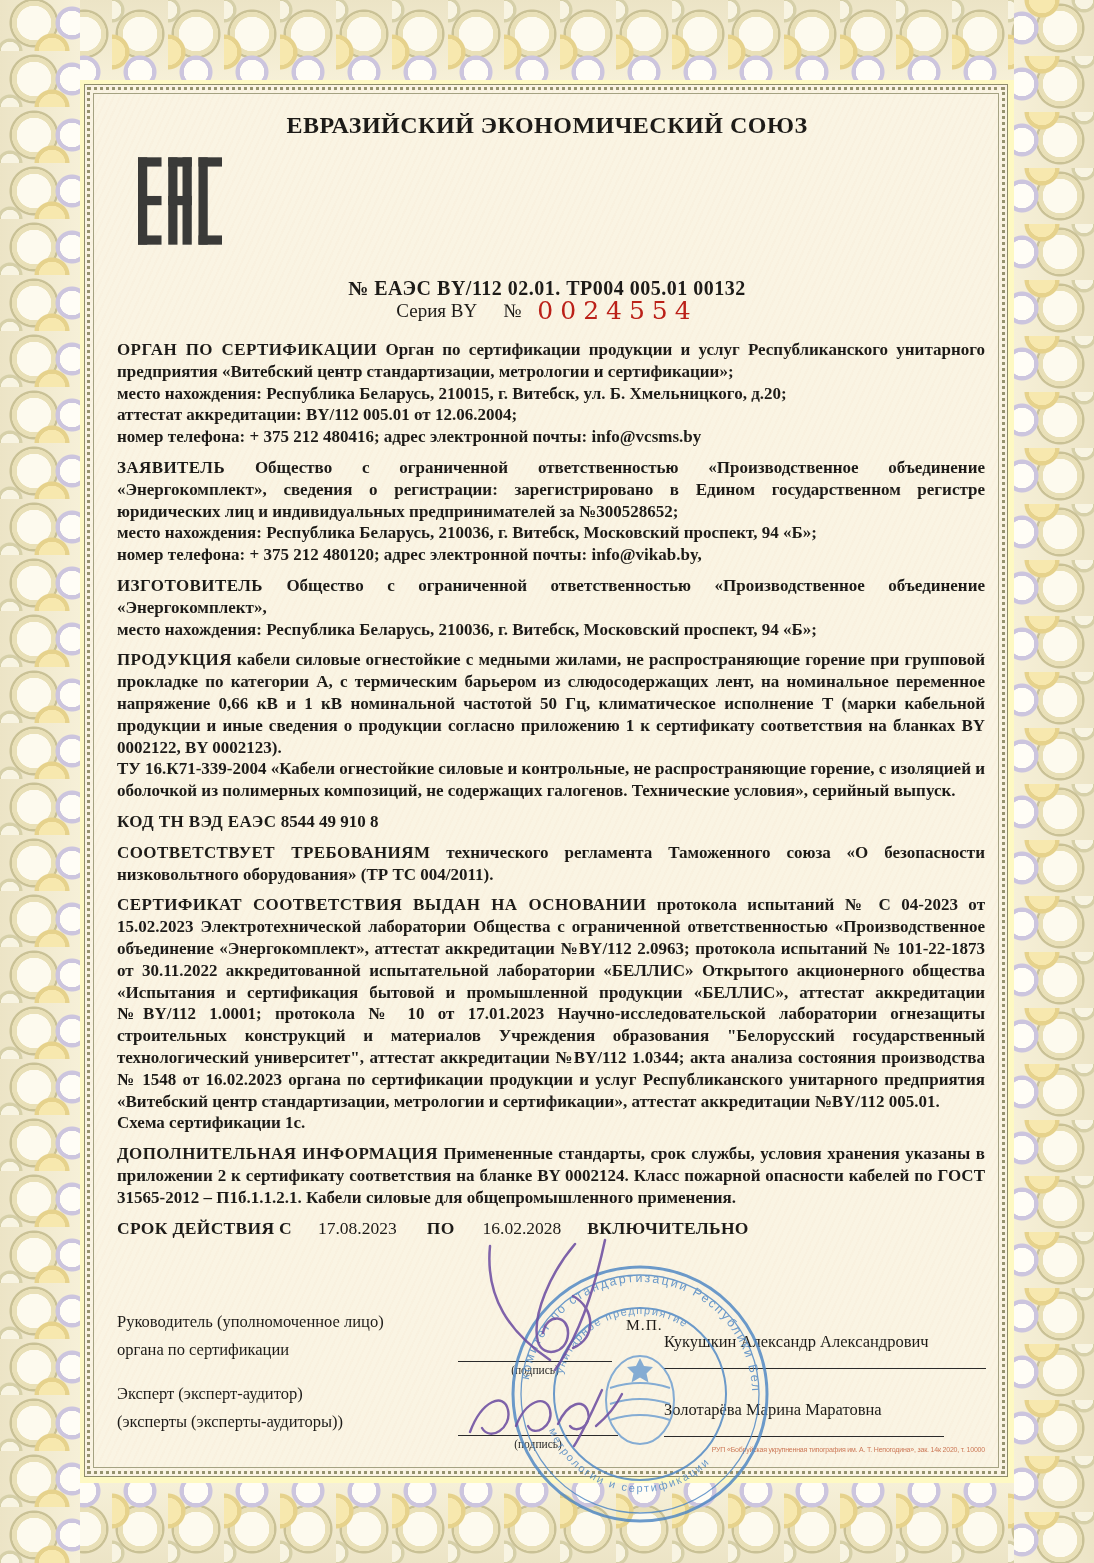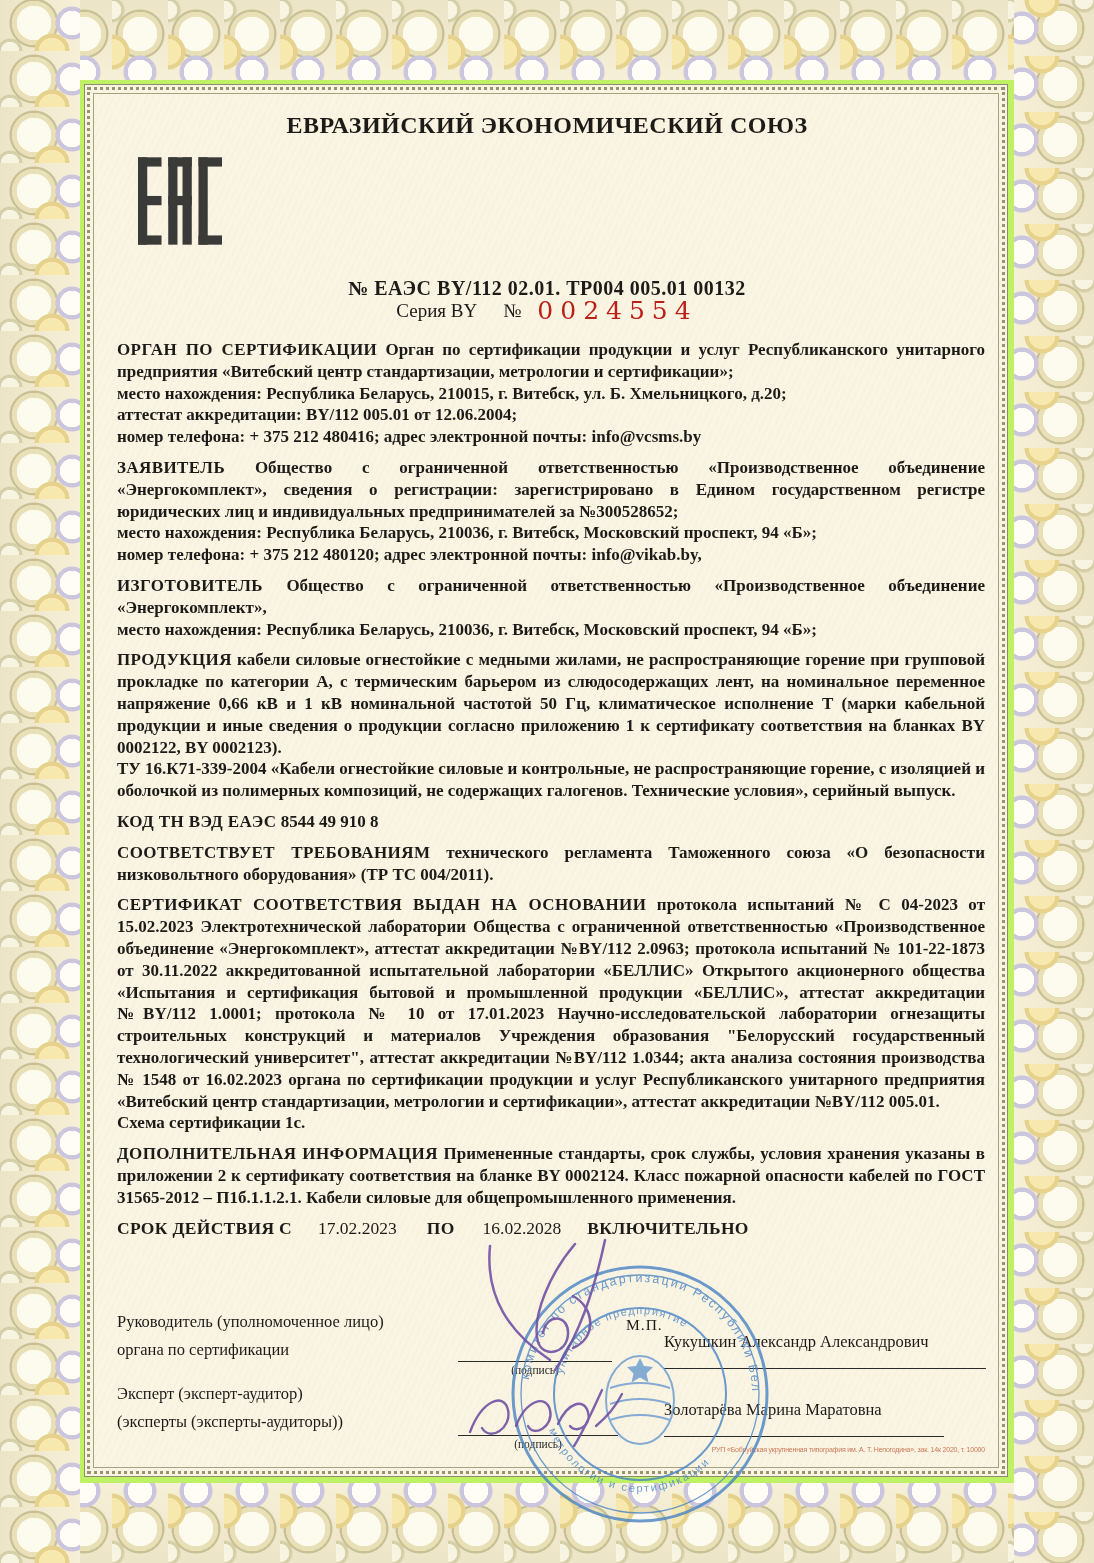"ЕВРАЗИЙСКИЙ ЭКОНОМИЧЕСКИЙ СОЮЗ" .page { background: #bef264 -> #fef9c3 }
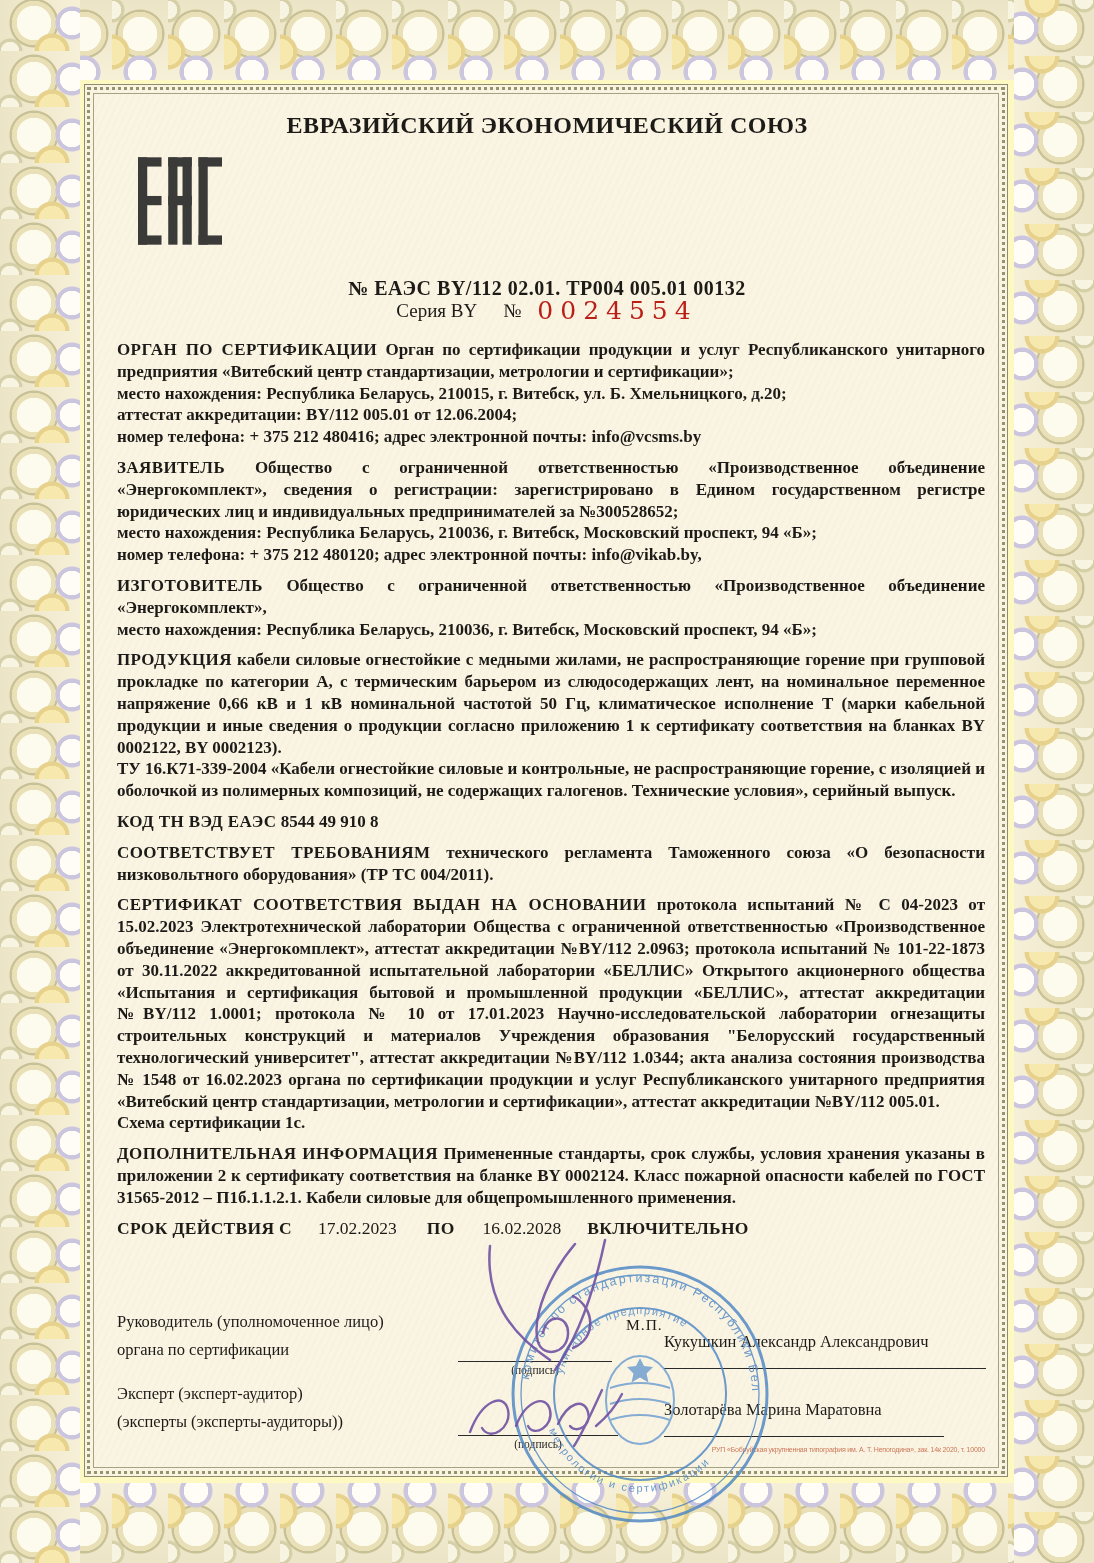"17.02.2023" span.d1 { text: 17.02.2023 -> 17.08.2023 }
